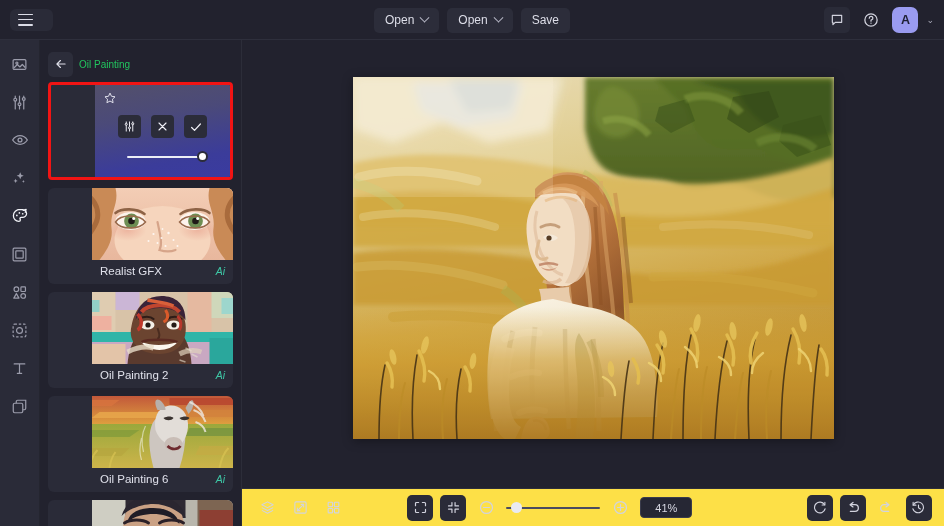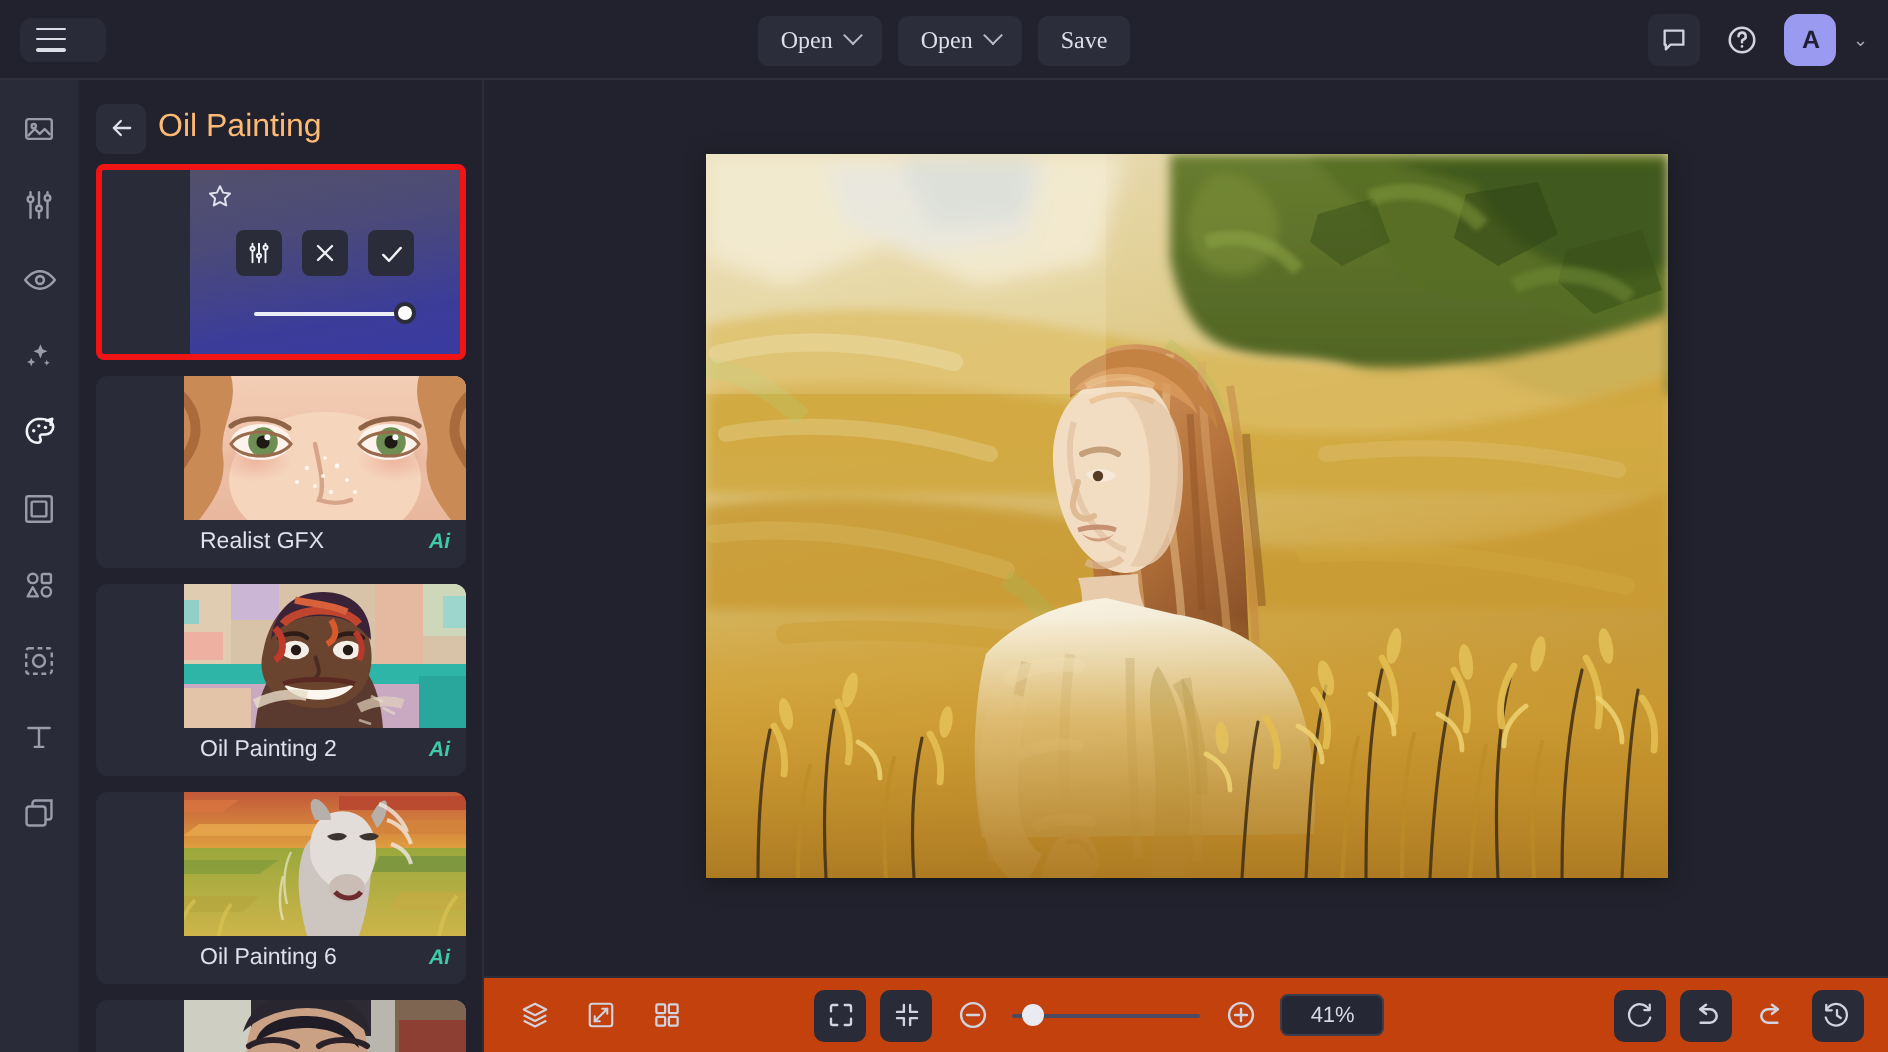"Open" .tbtn { font-family: Liberation Serif, serif -> Liberation Sans, sans-serif }
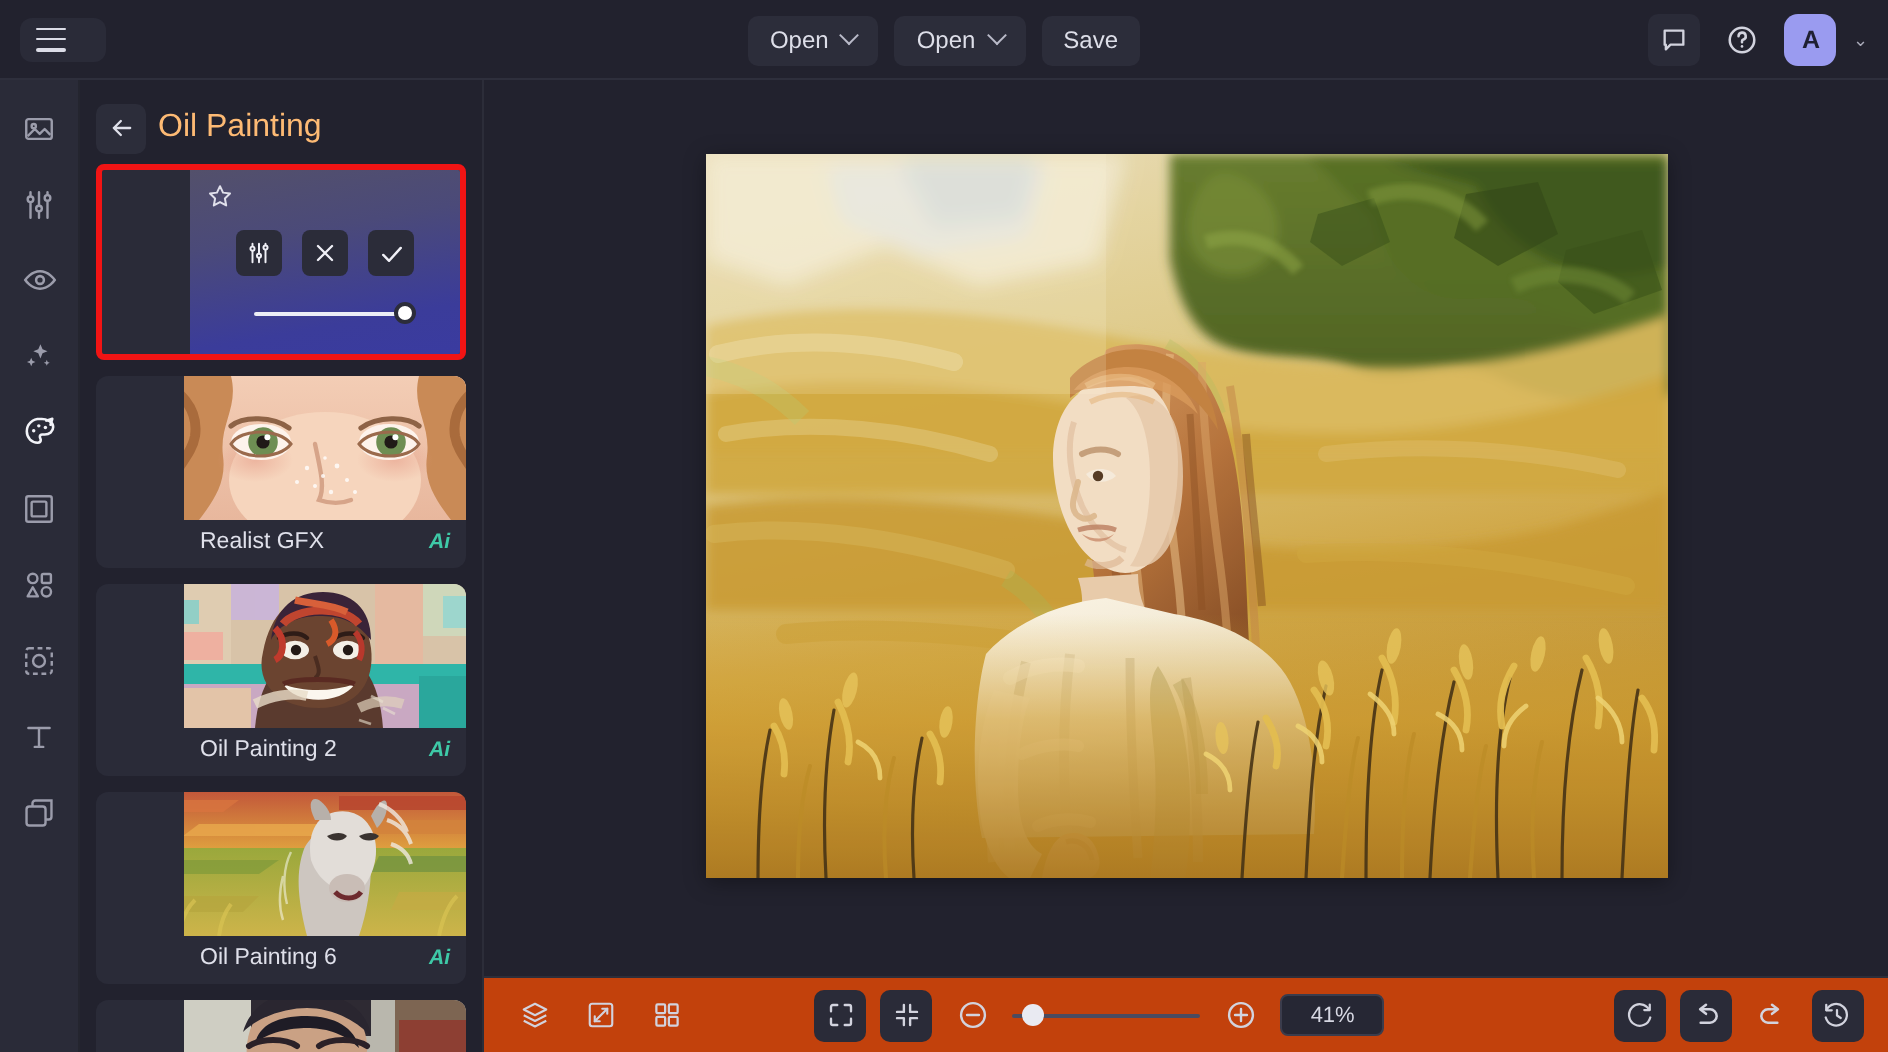"Oil Painting" .panel-title { color: #fdba74 -> #22c55e; font-size: 16px -> 10px }
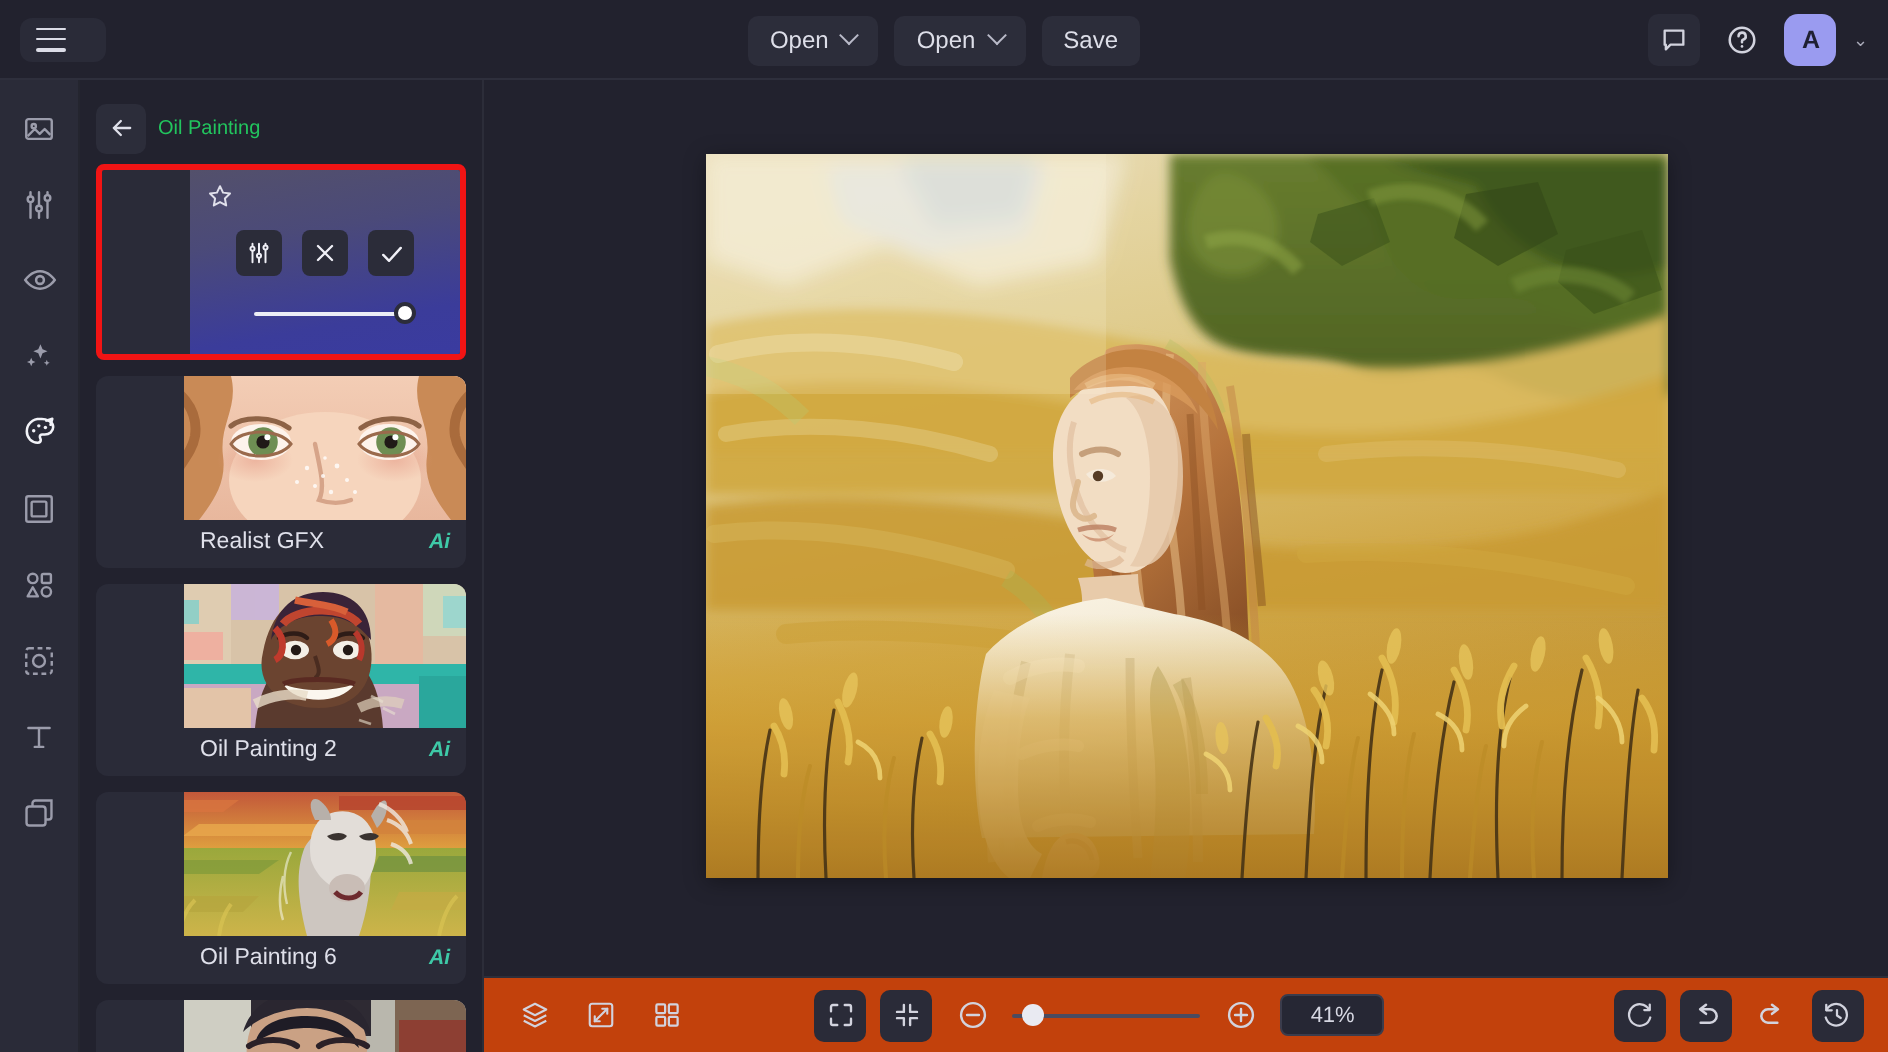"Ai" .ai-badge { font-weight: bold -> normal }
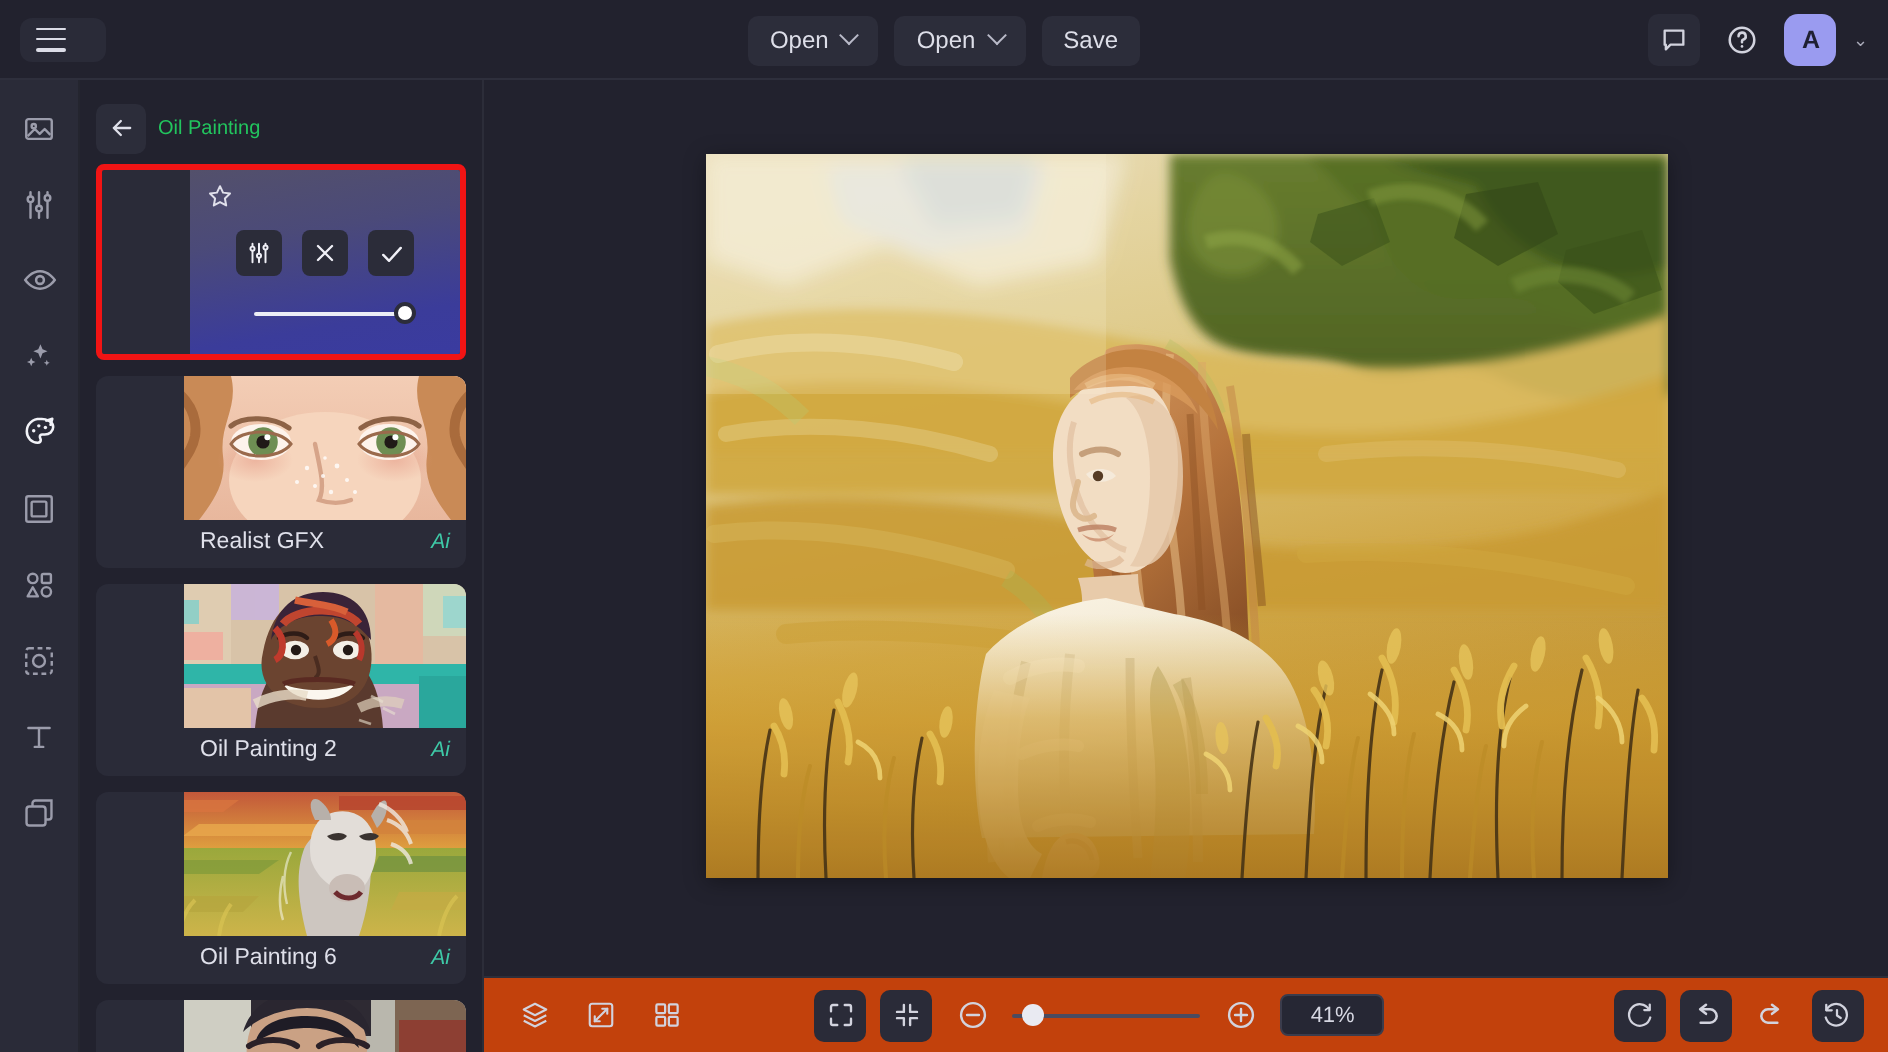"41%" .bottombar { background: #c2410c -> #fde047 }
